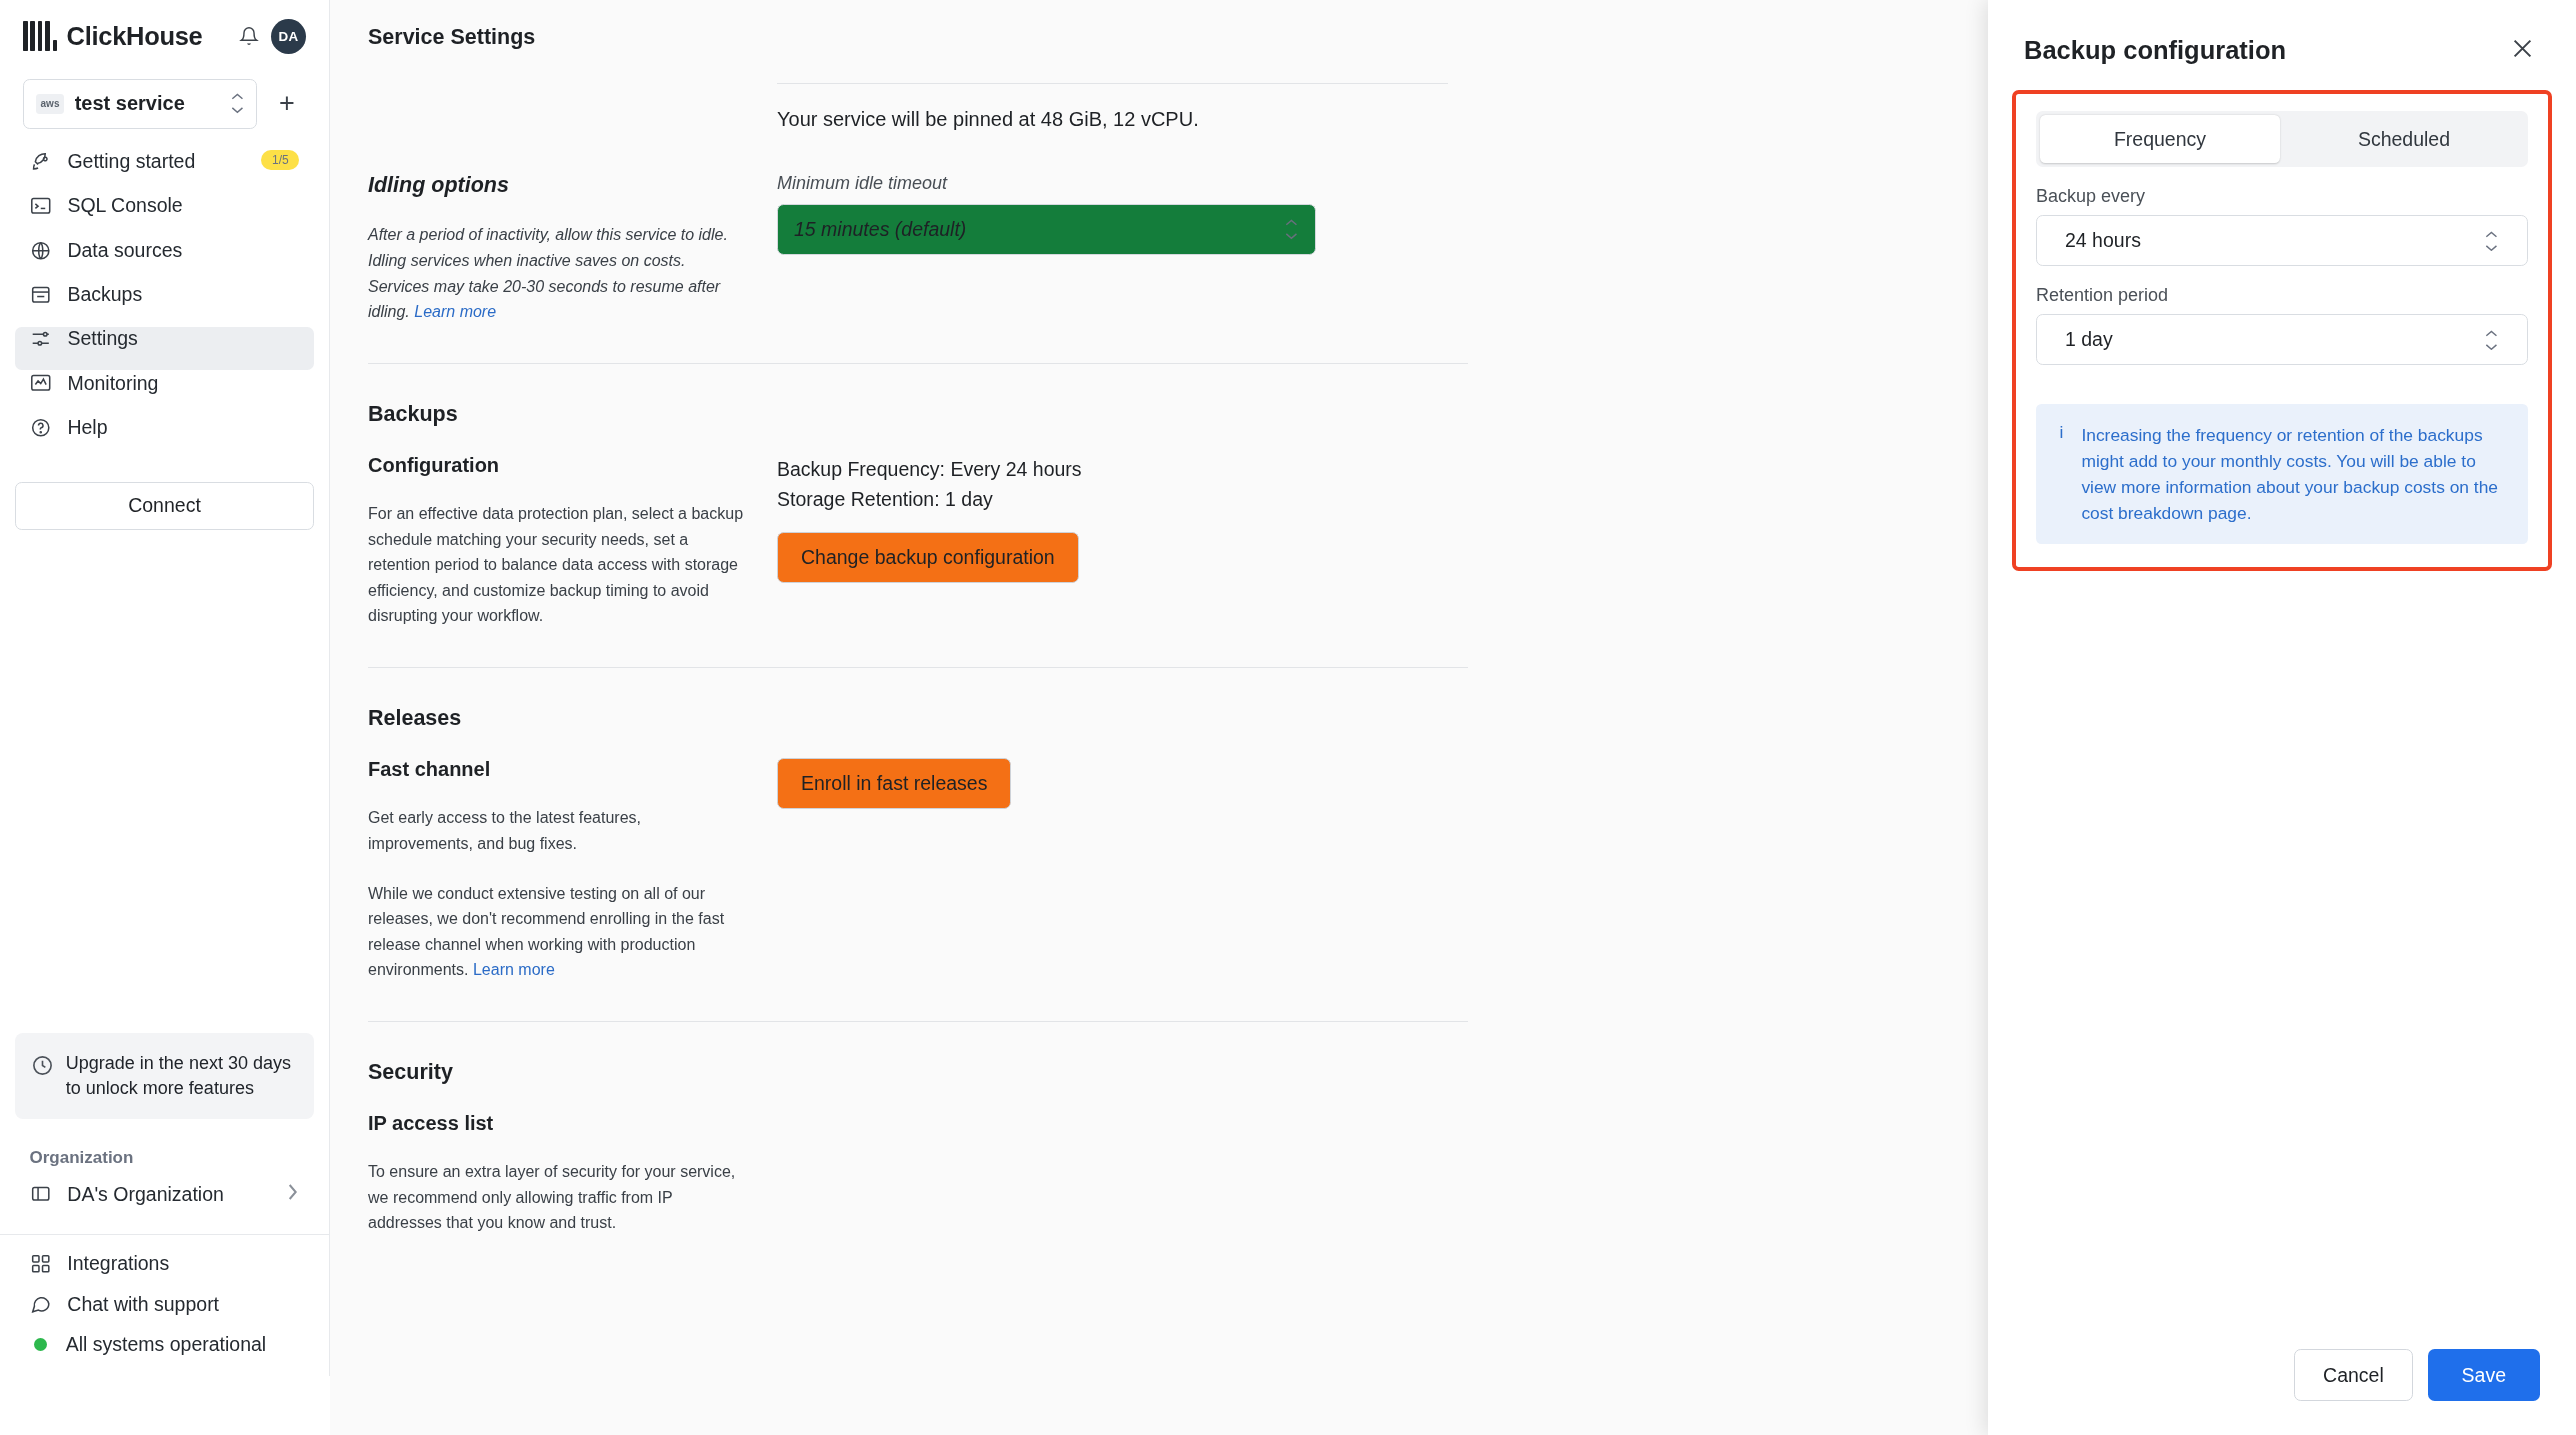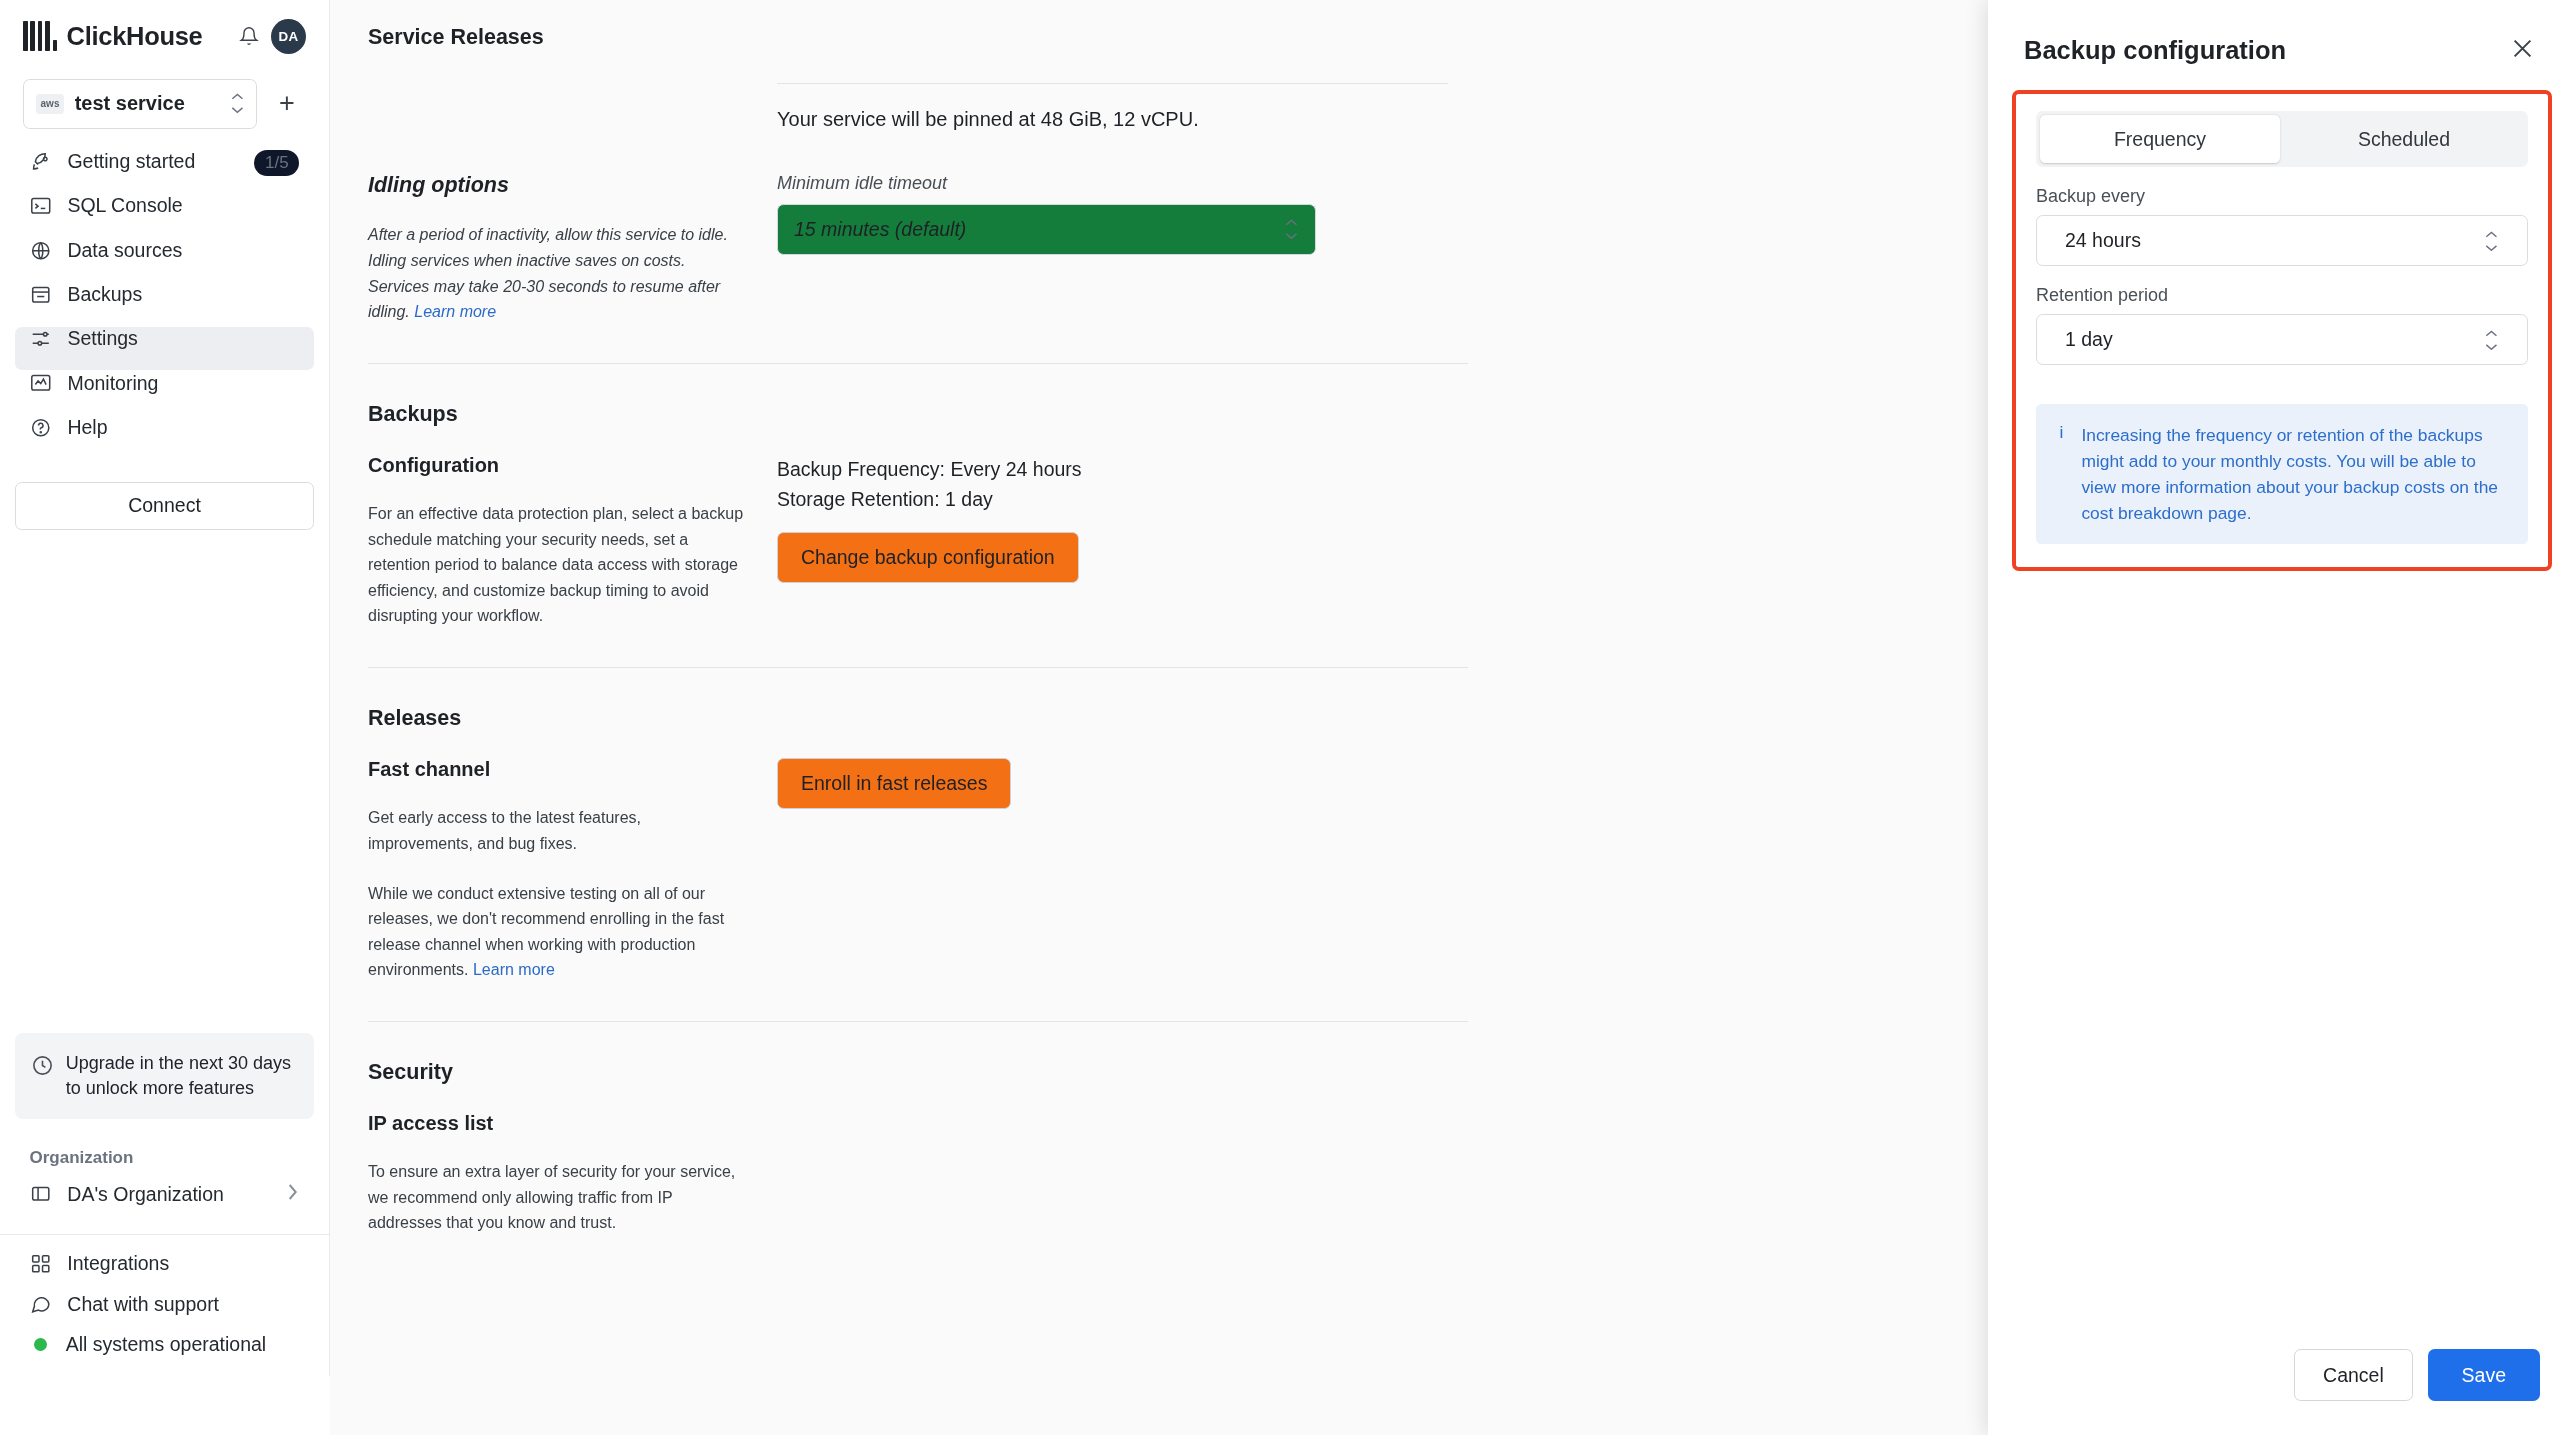"Service Releases" div.main-header { text: Releases -> Settings }
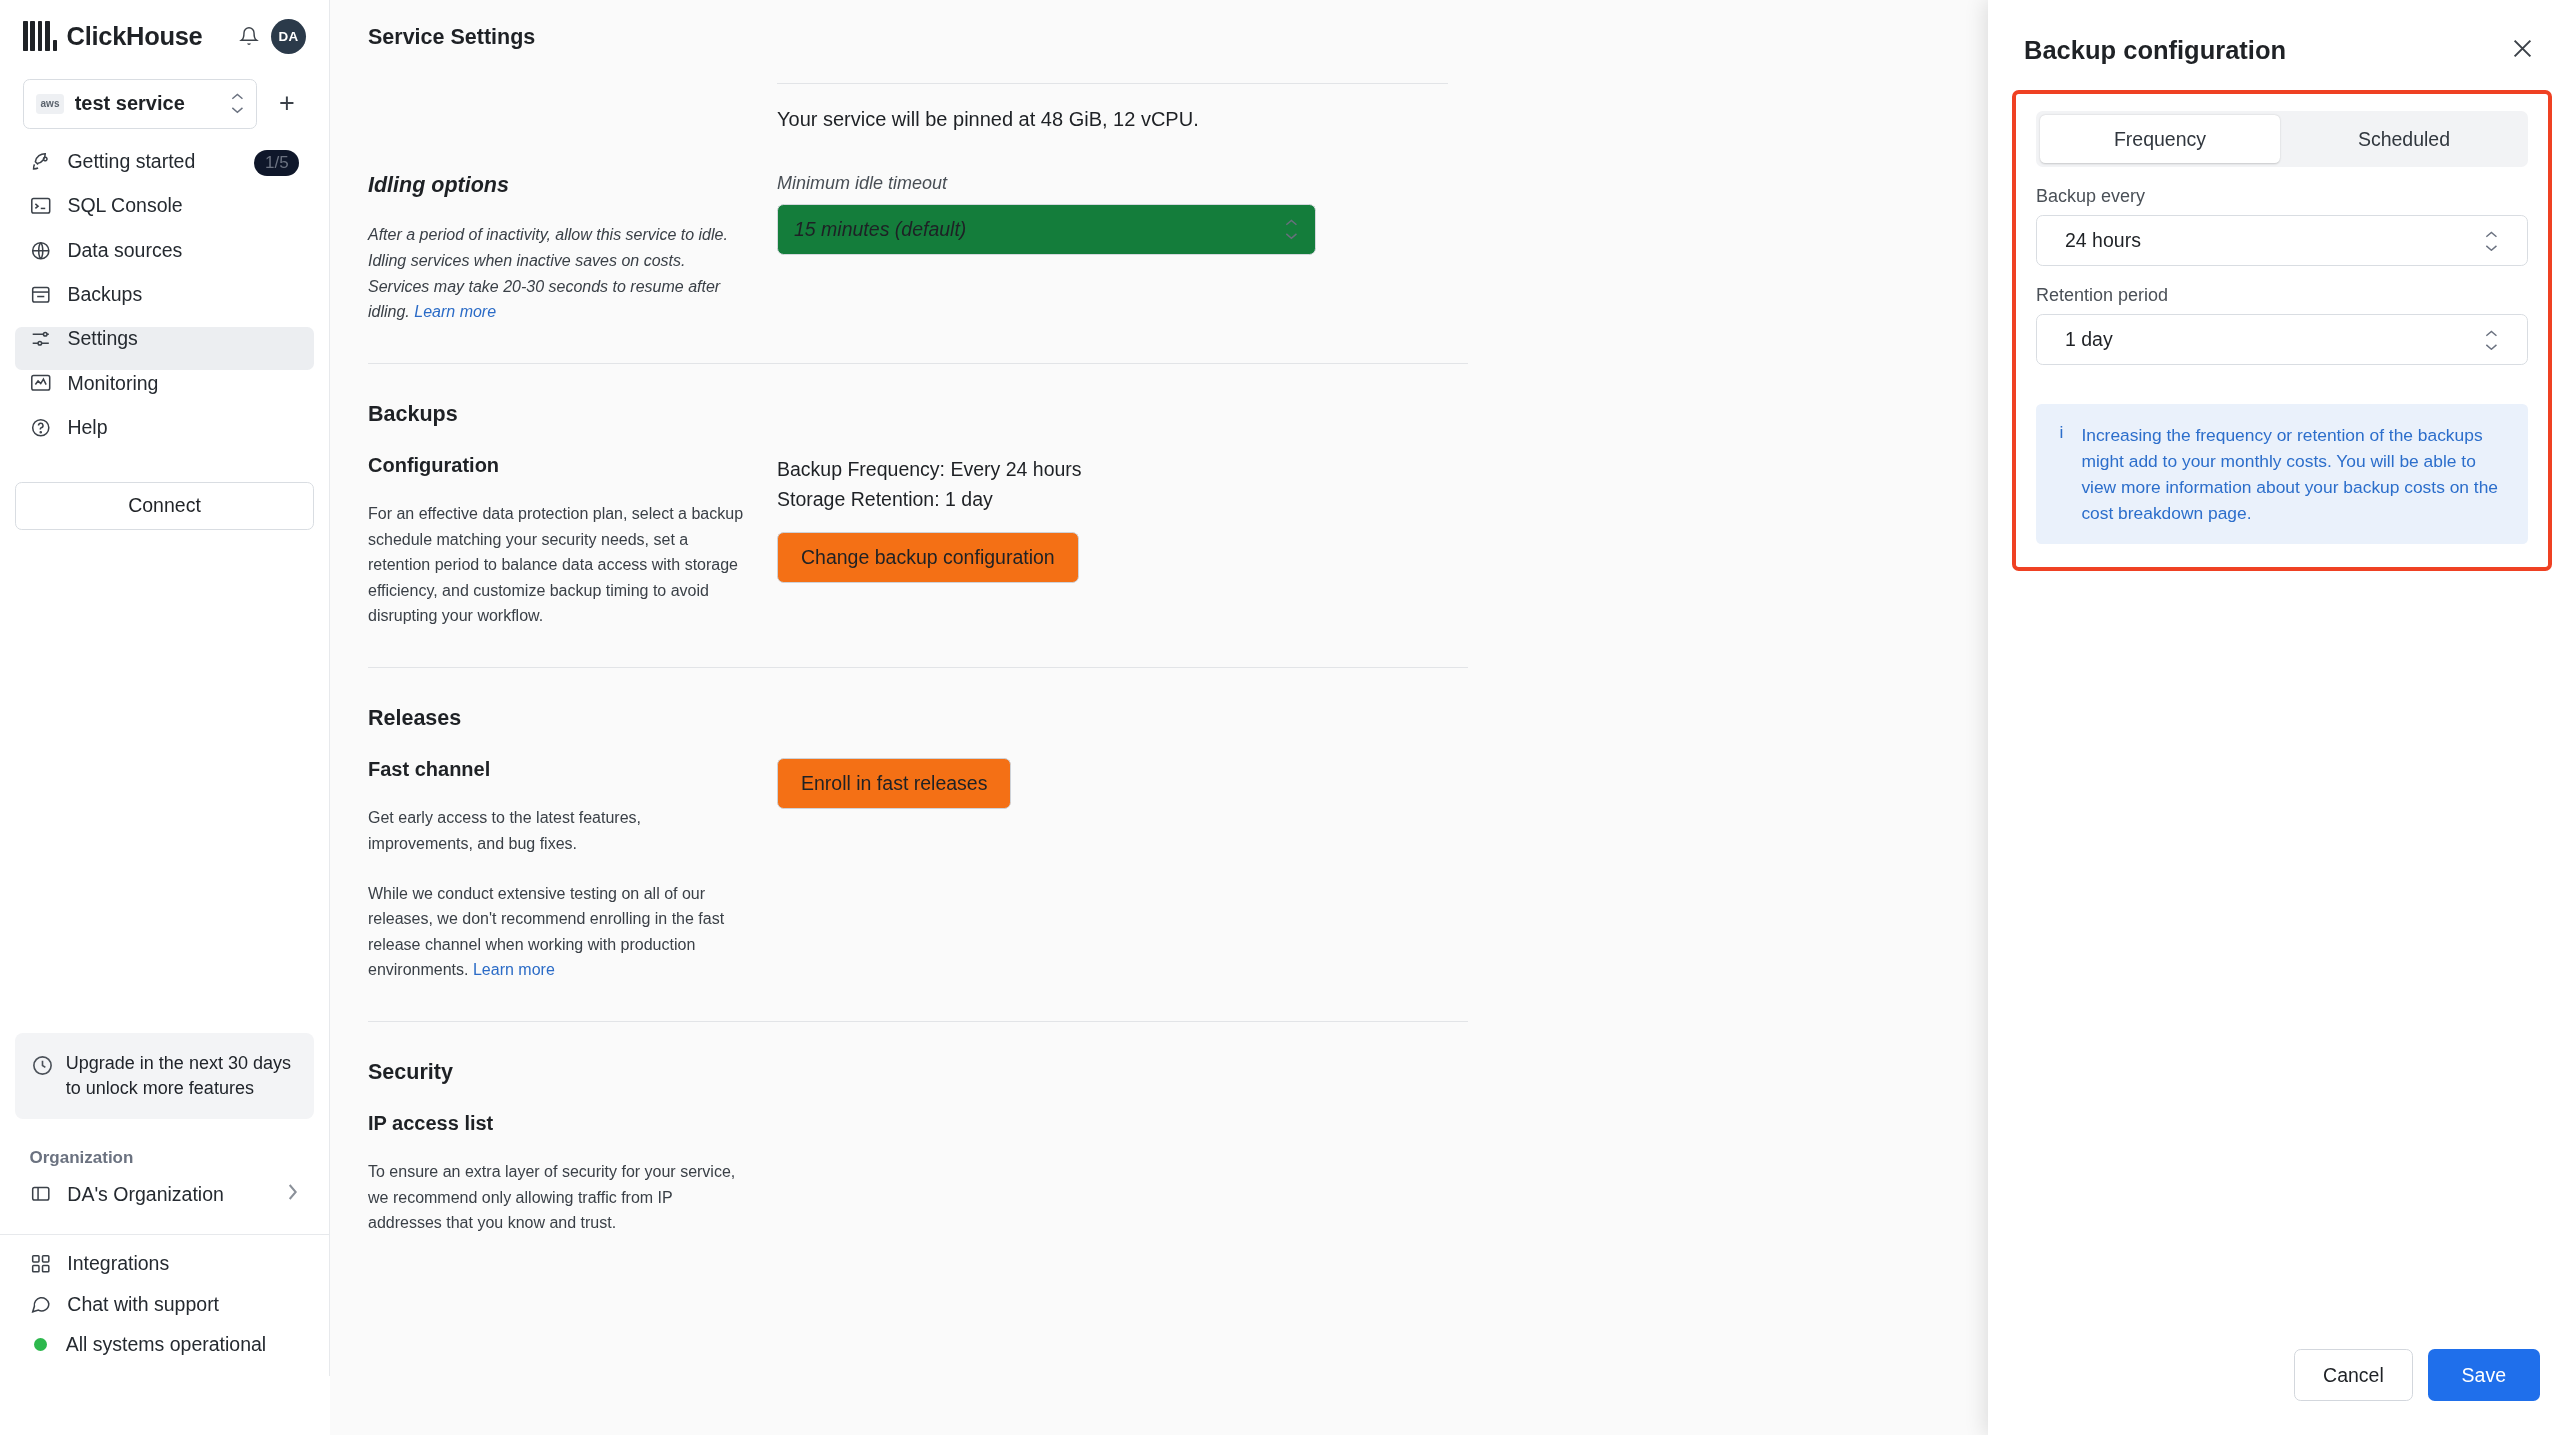"1/5" .nav-badge { background: #0f172a -> #fde047; font-size: 17px -> 12px }
